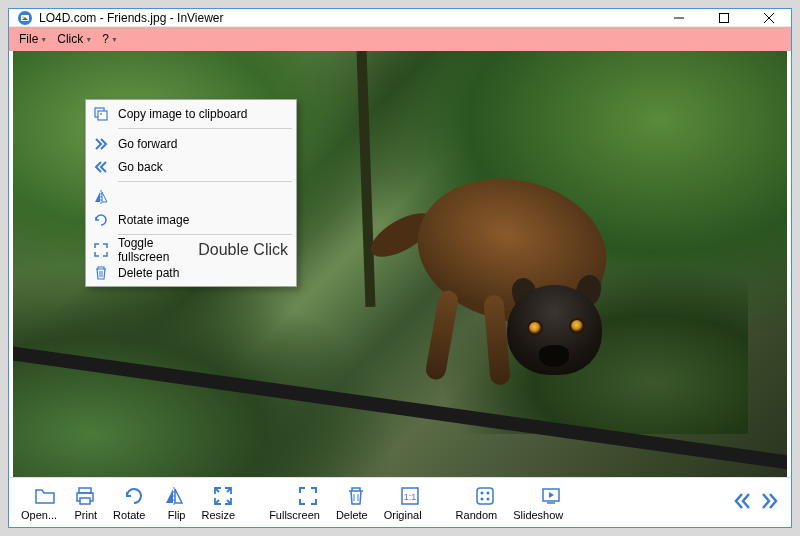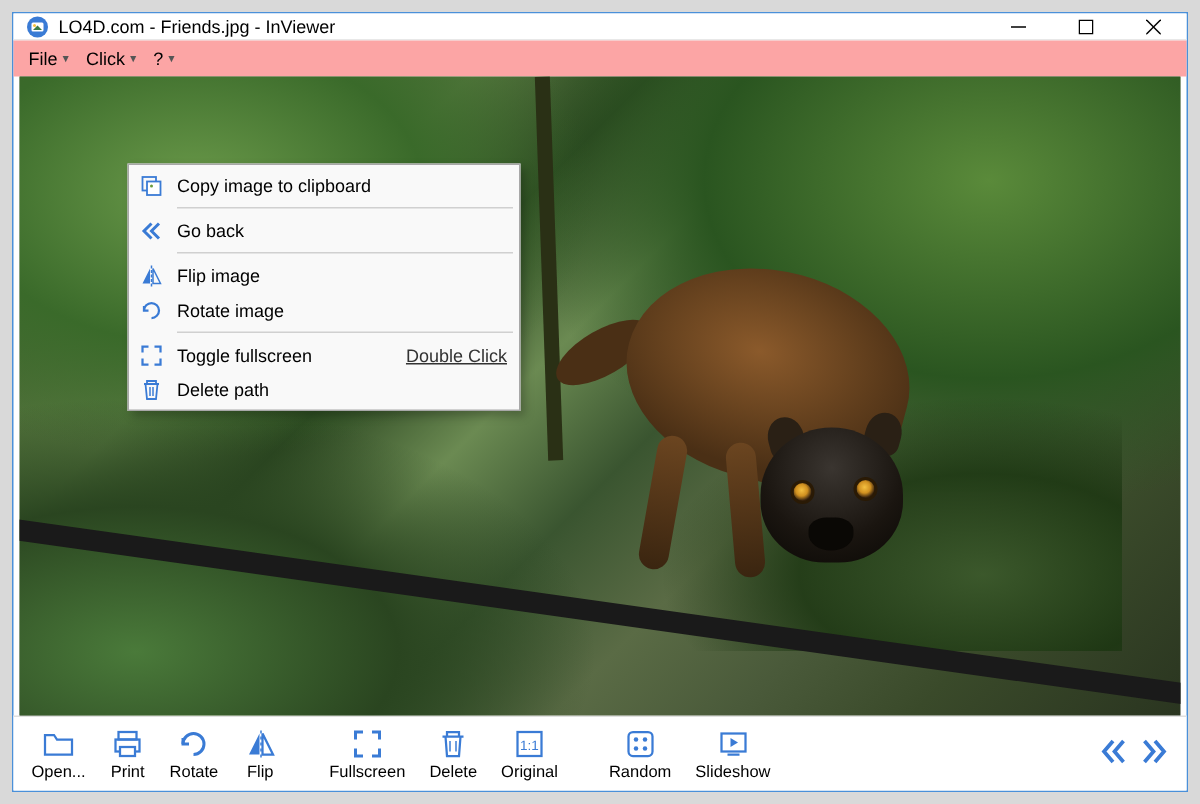"Copy image to clipboard" .context-menu { top: 100px -> 90px; width: 262px -> 212px }
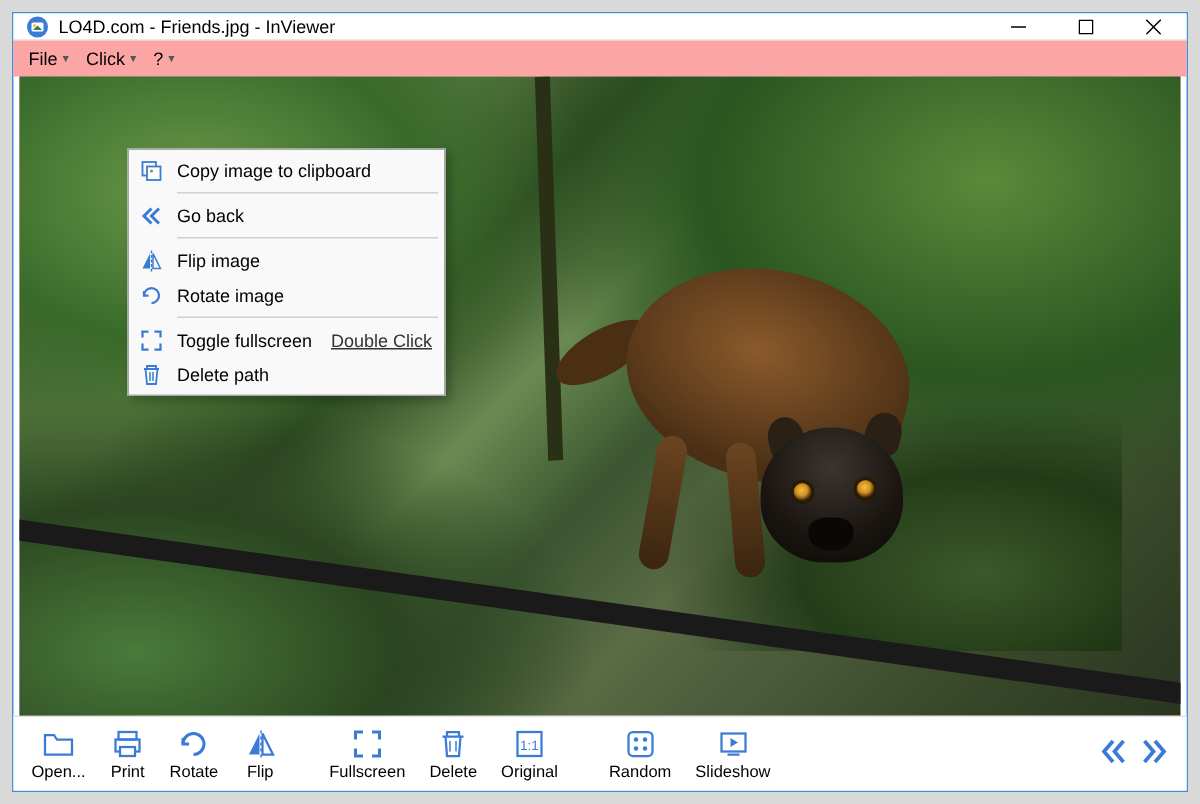"Go forward" div.ctx-item { html: none -> <div> <span> <svg> <path></path> <path></path> </svg> </span> <span>Go forward</span> </div> }
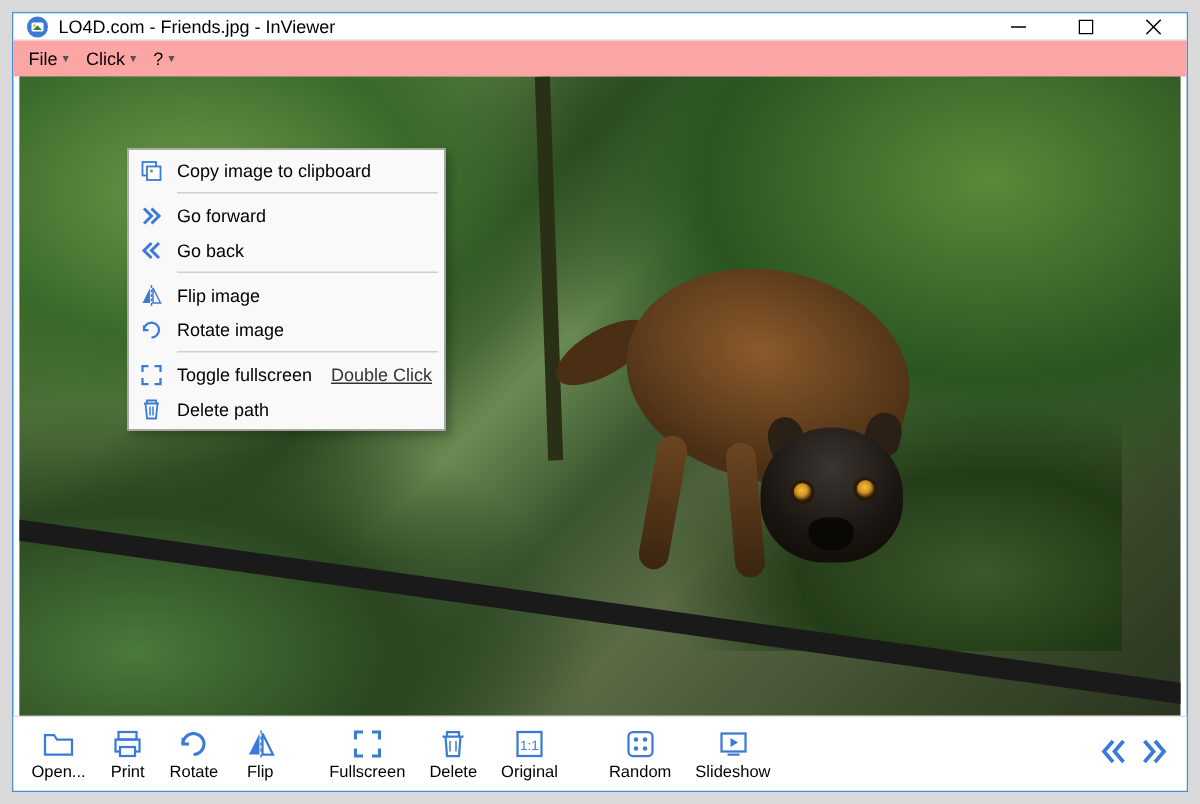"Flip image" span.ctx-label { html: <span>Flip image</span> -> none }
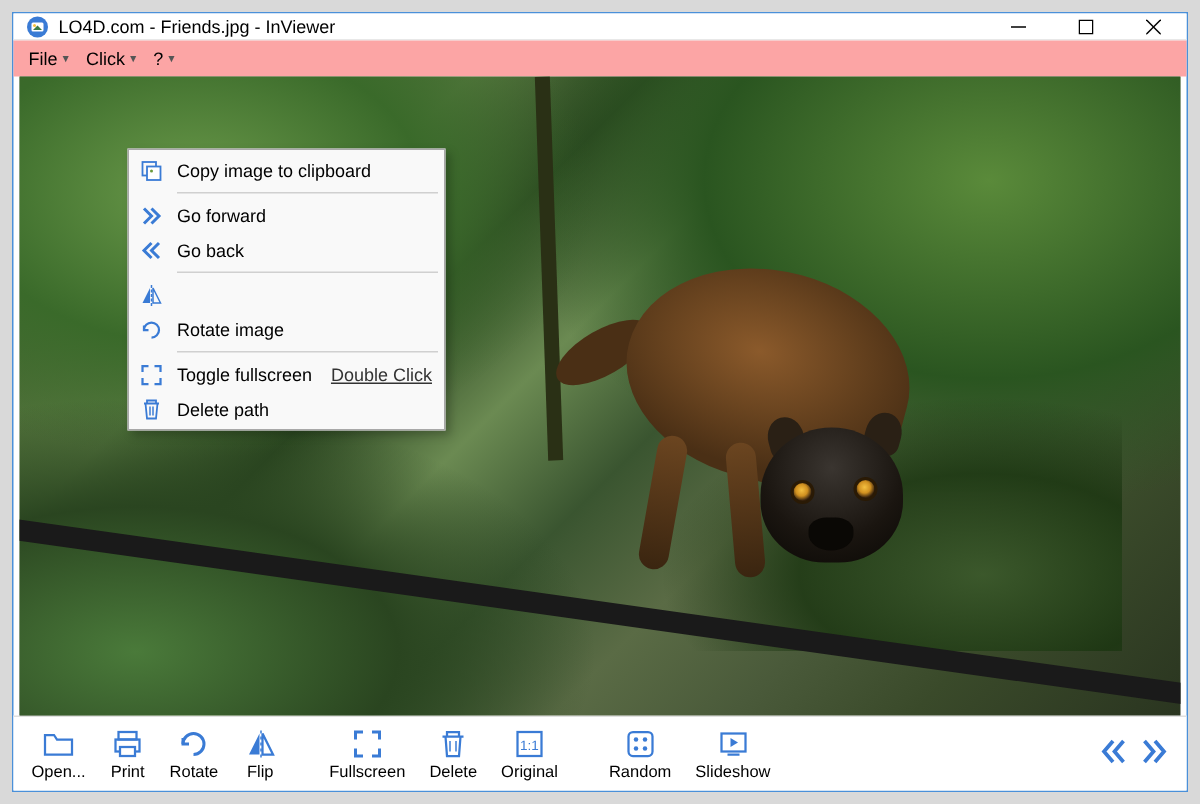"Double Click" .ctx-shortcut { font-size: 12px -> 16px; text-decoration: underline -> none }
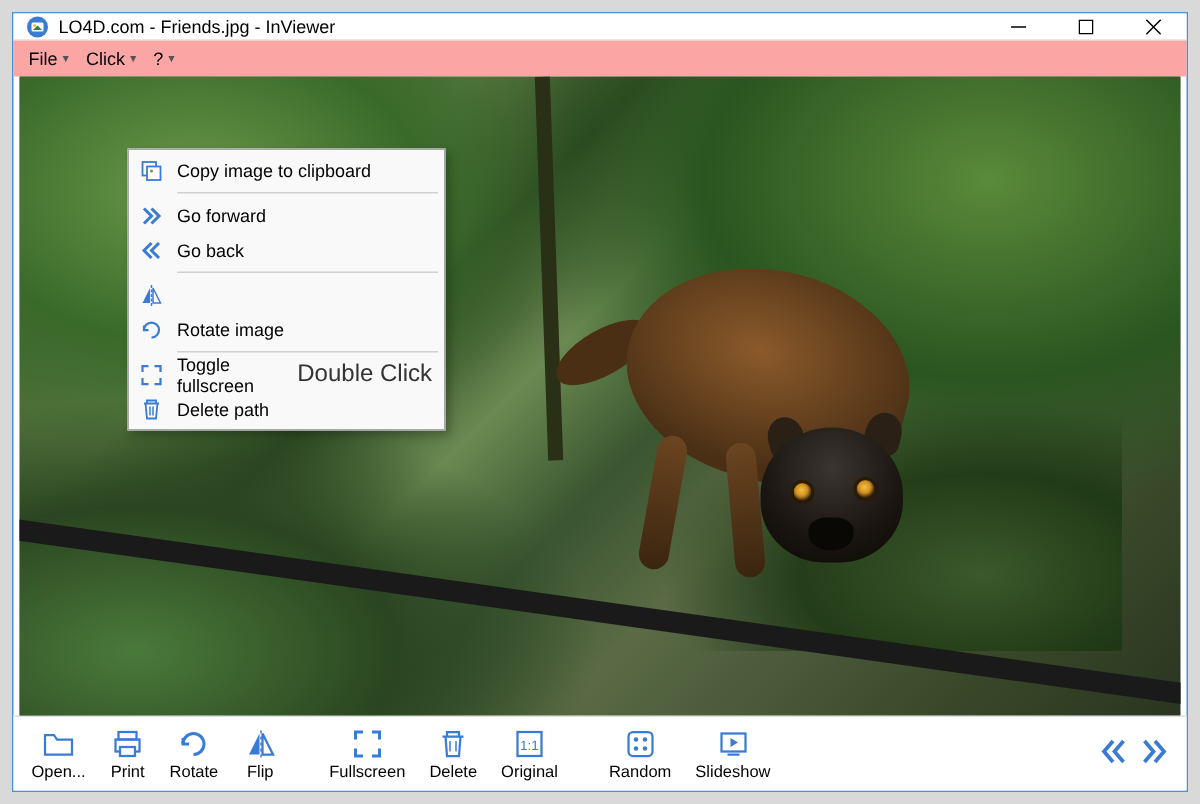"1:1" .tool-btn { align-items: center -> flex-end }
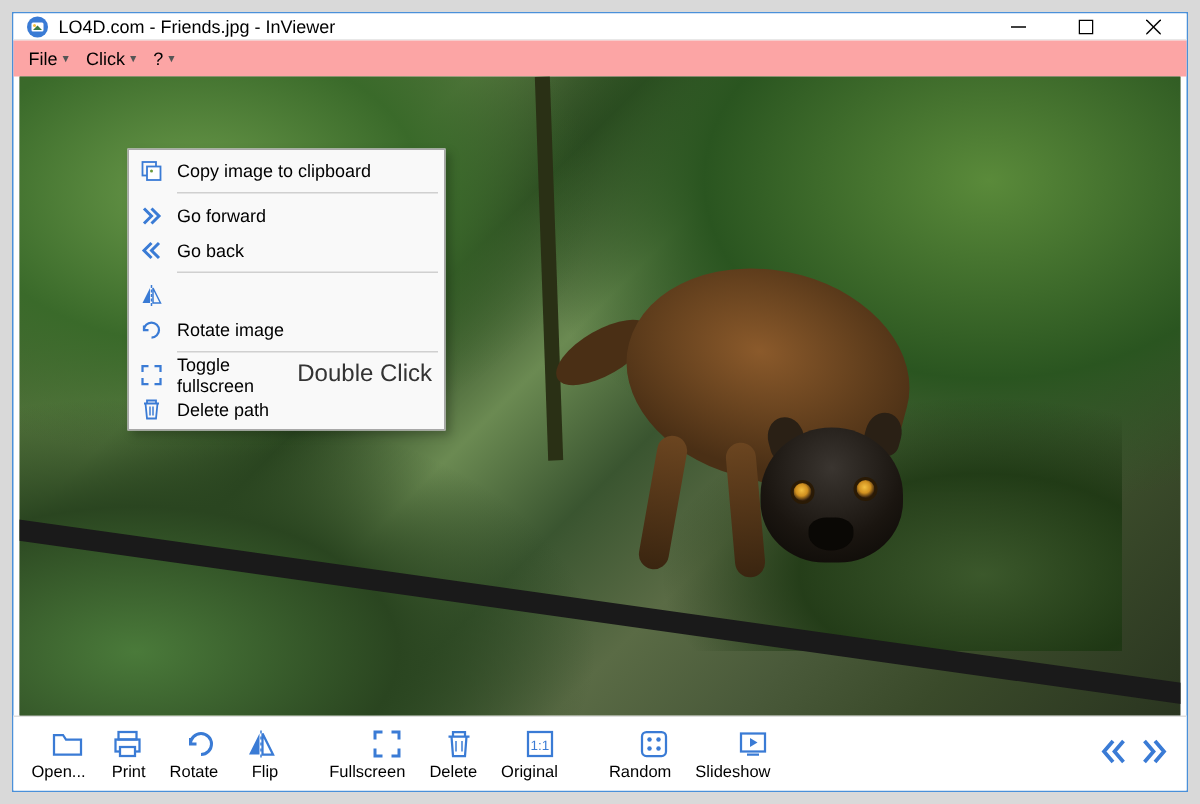"Resize" div.tool-btn { html: none -> <div> <span> <svg> <path></path> <path></path> </svg> </span> <span>Resize</span> </div> }
